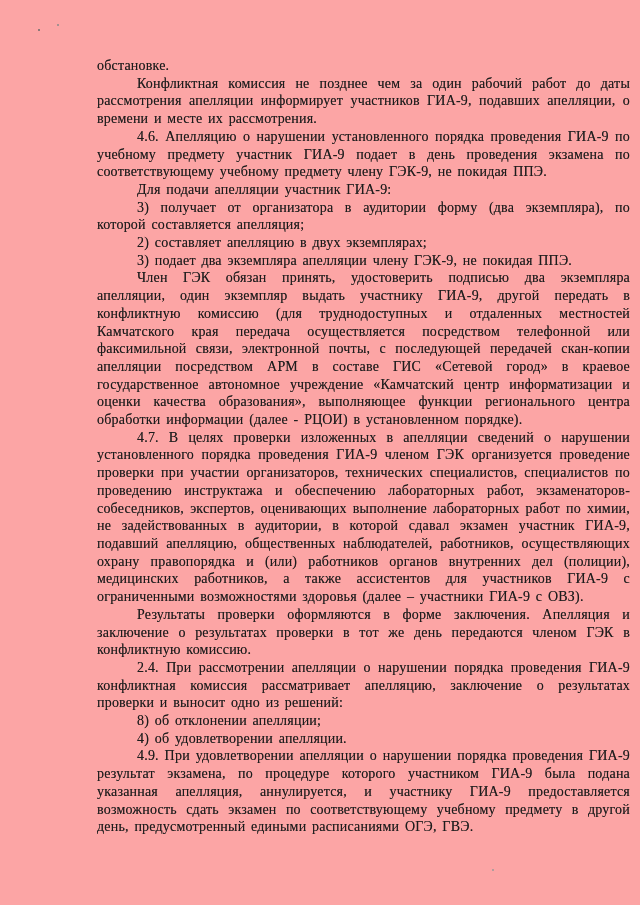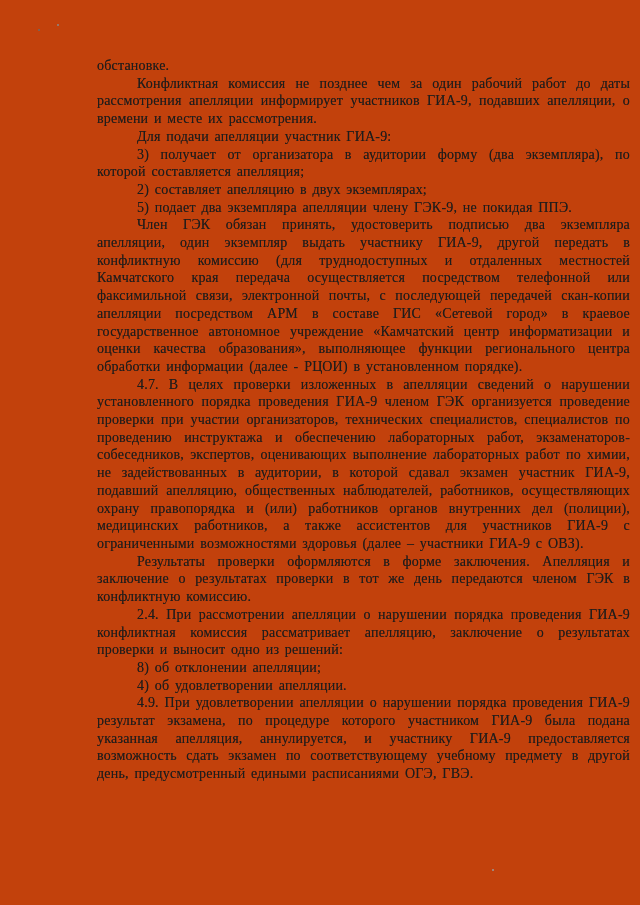"обстановке." .page { background: #c2410c -> #fca5a5 }
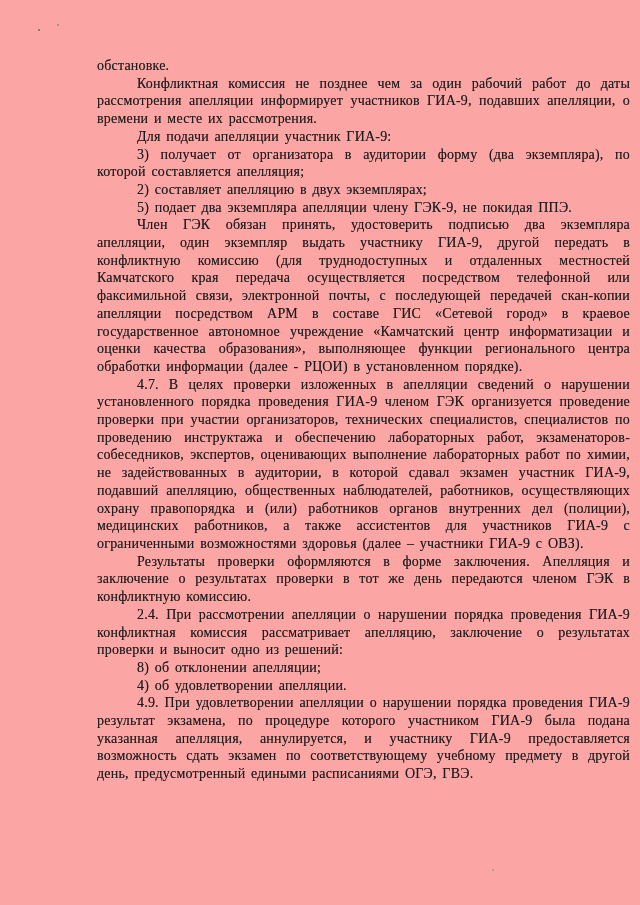"4.6. Апелляцию о нарушении" p { html: none -> <p>4.6. Апелляцию о нарушении установленного порядка проведения ГИА-9 по учебному предмету участник ГИА-9 подает в день проведения экзамена по соответствующему учебному предмету члену ГЭК-9, не покидая ППЭ.</p> }
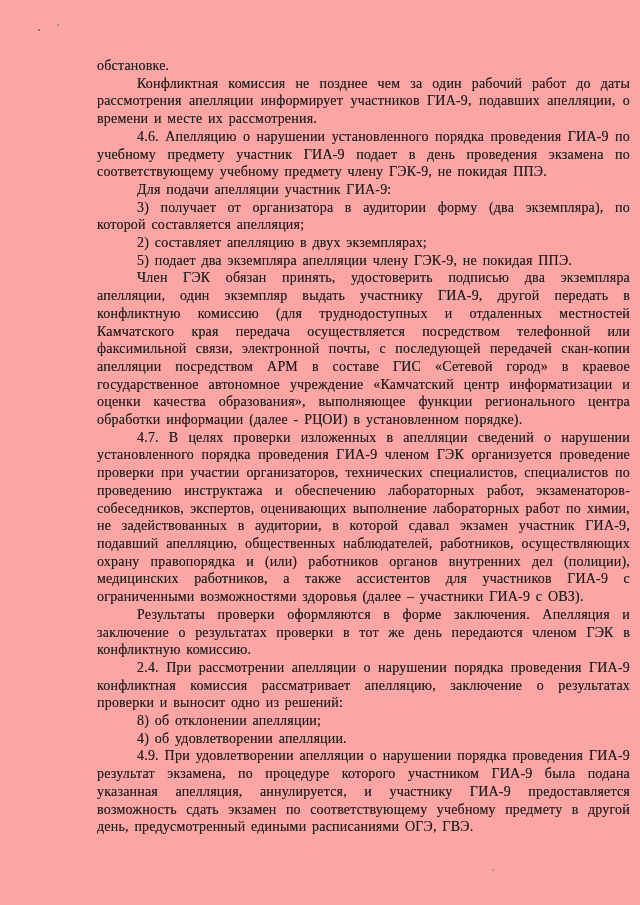"5) подает два экземпляра апелляции" p { text: 5 -> 3 }
